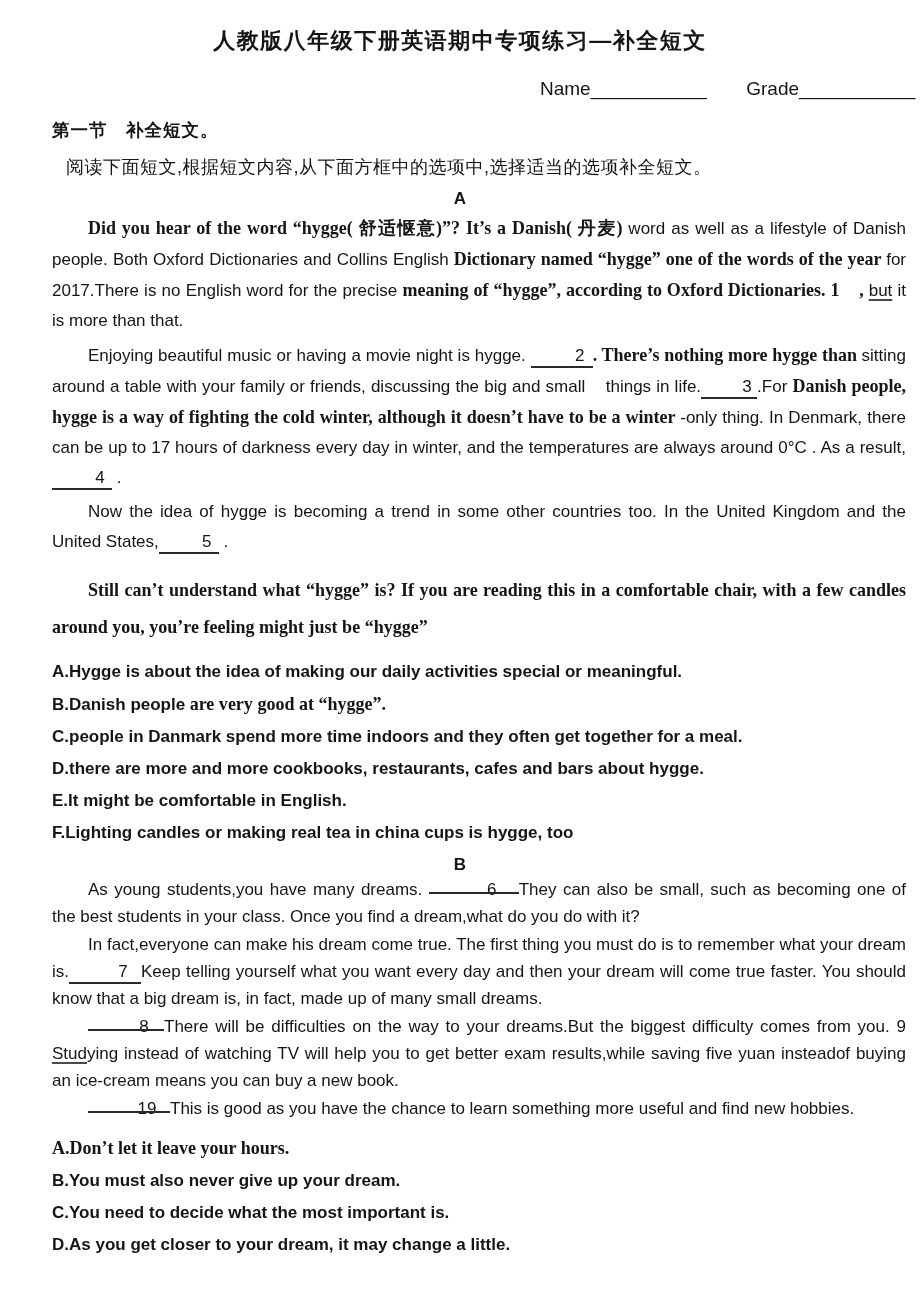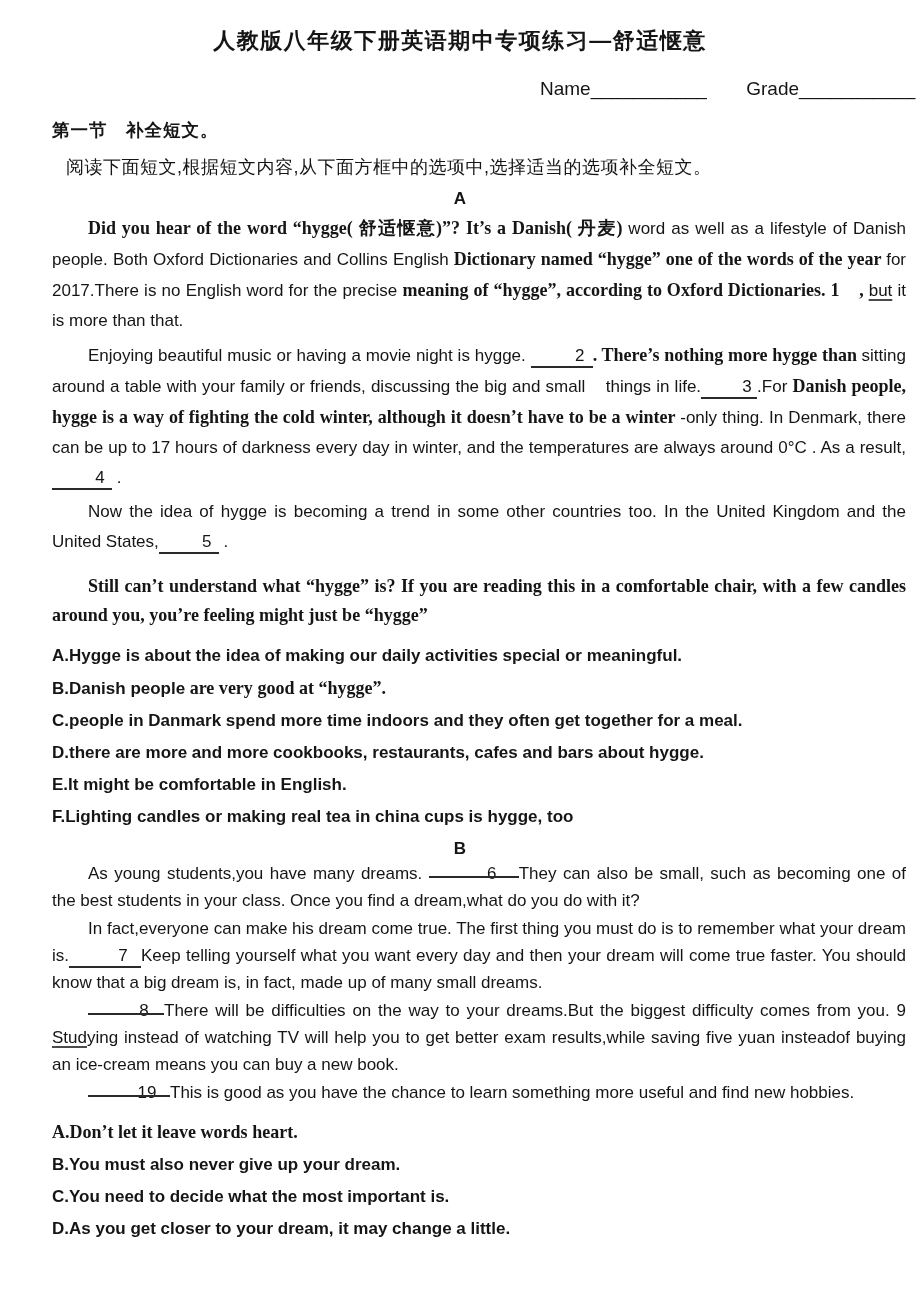"人教版八年级下册英语期中专项练习—舒适惬意" div.title { text: 舒适惬意 -> 补全短文 }
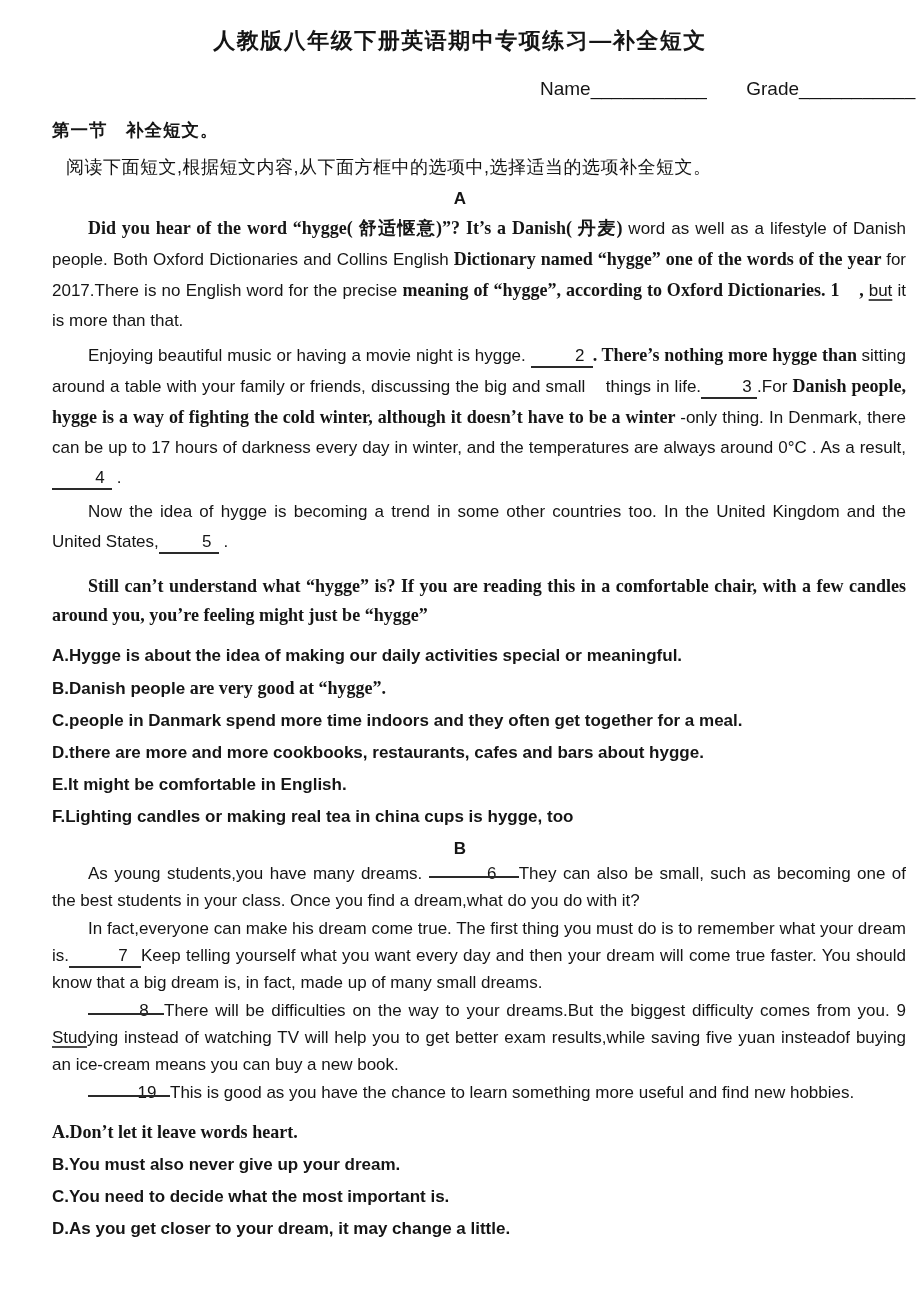"Still can’t understand what “hygge”" .para.tight { line-height: 29px -> 36px }
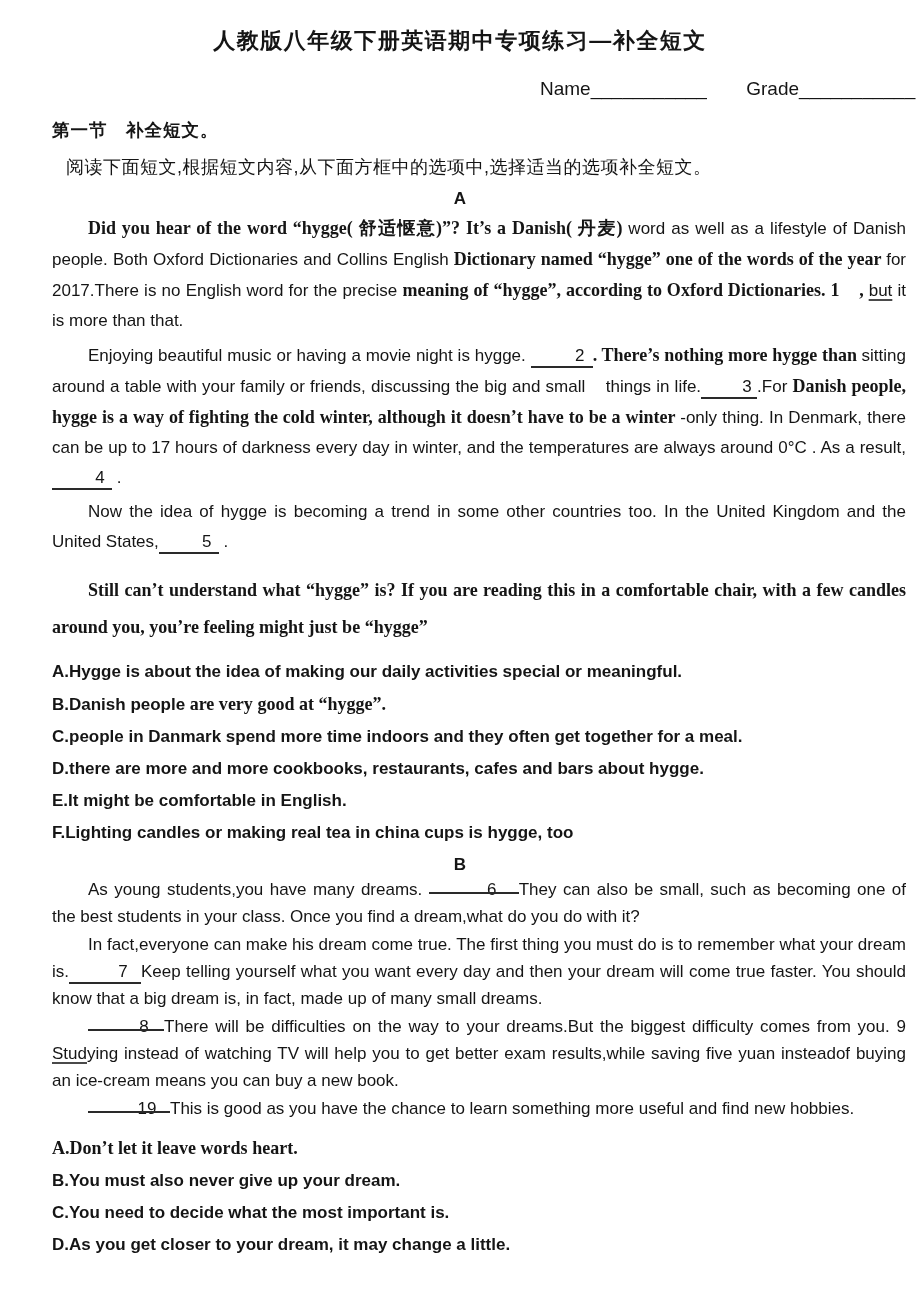"A.Don’t let it leave words" span.serif { text: words heart -> your hours }
